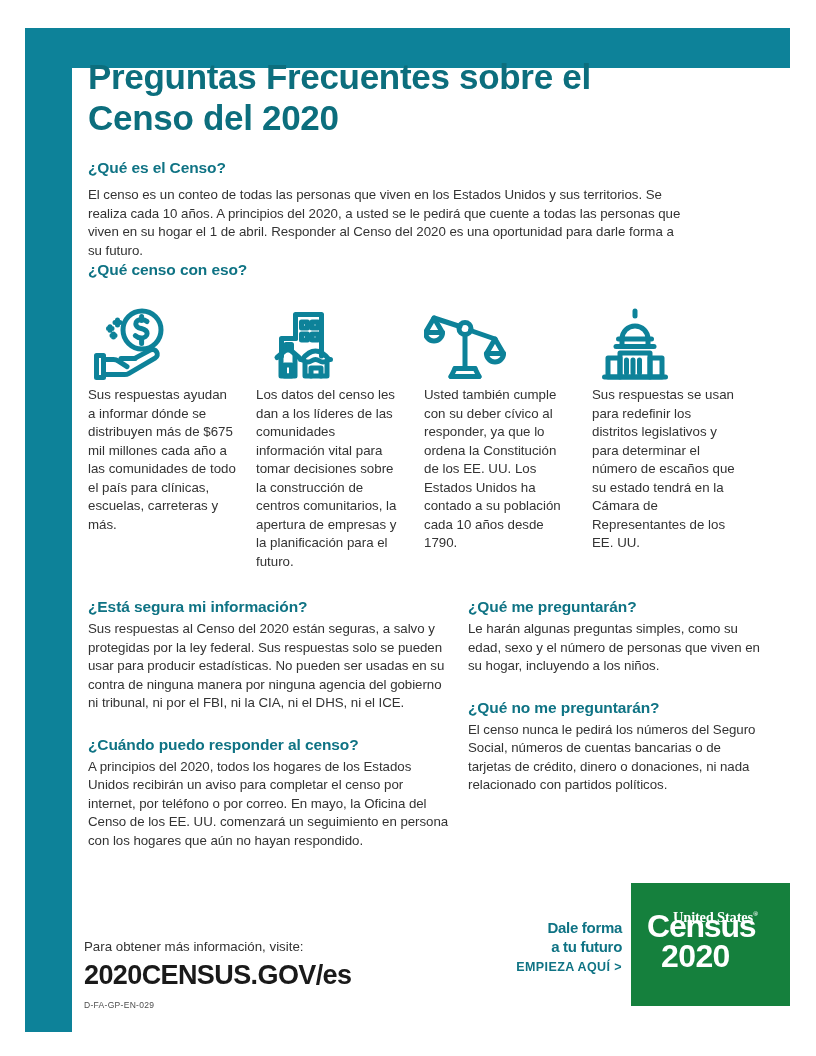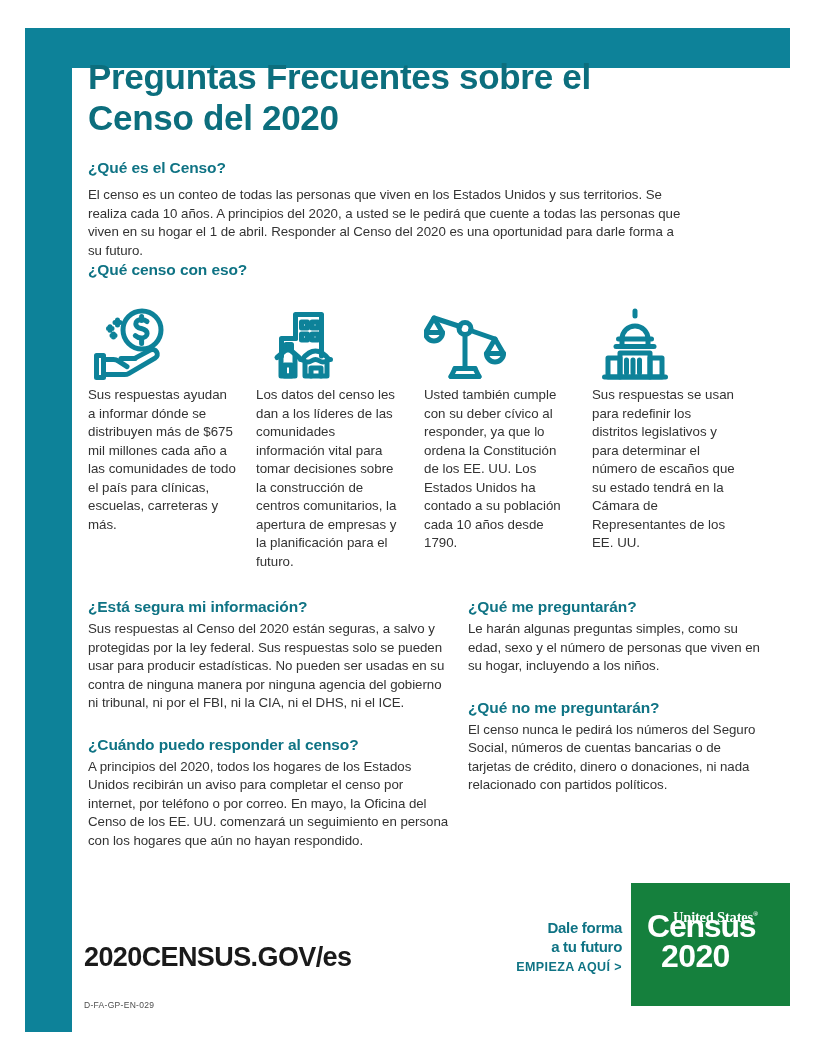"Para obtener más información, visite:" div.footer-lead { html: none -> <div>Para obtener más información, visite:</div> }
